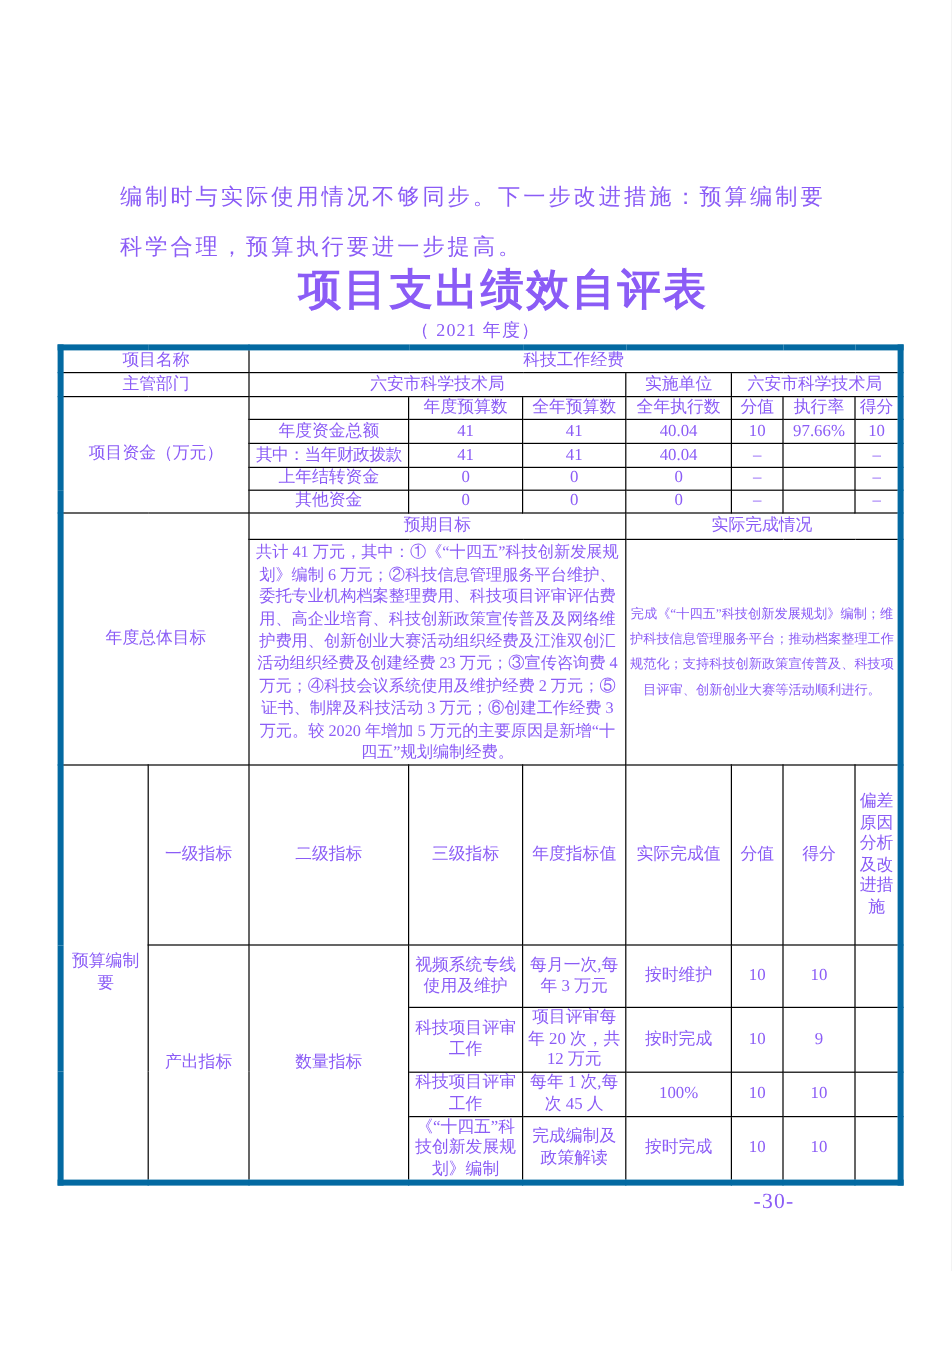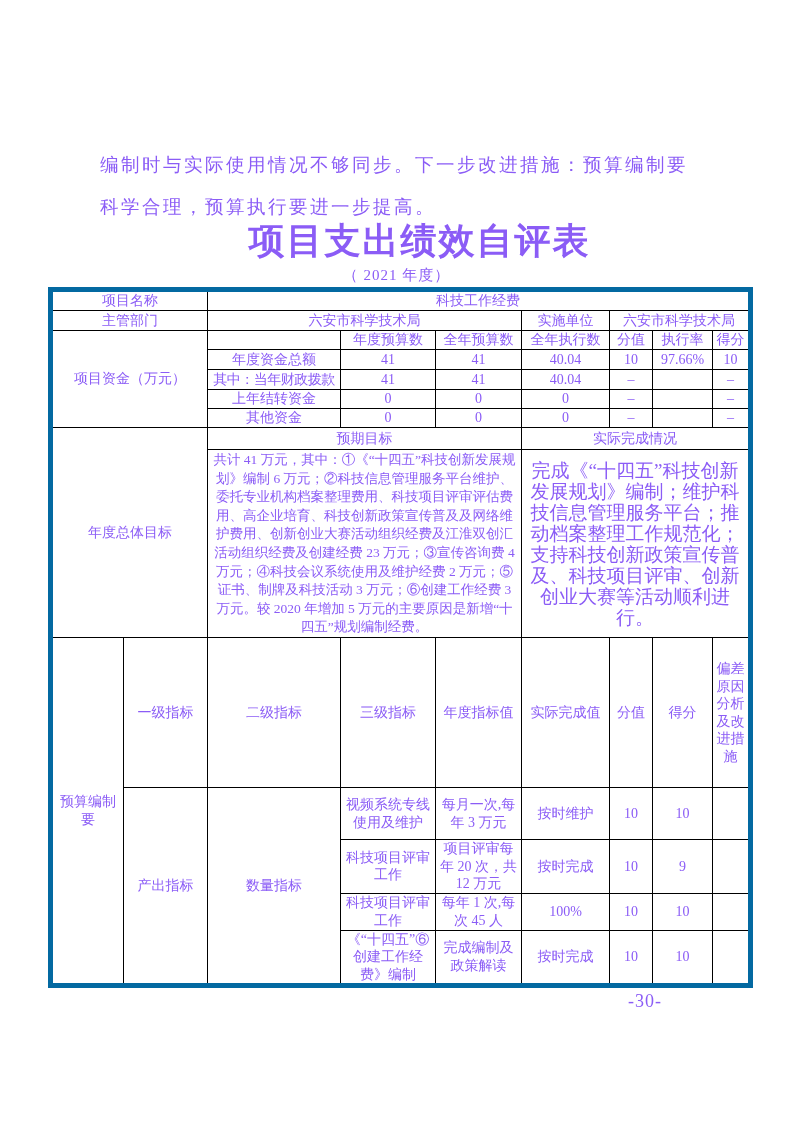"完成《“十四五”科技创新发展规划》编制；维护科技信息管理服务平台；推动档案整理工" td.goal-act .clamp { font-size: 19px -> 11px }
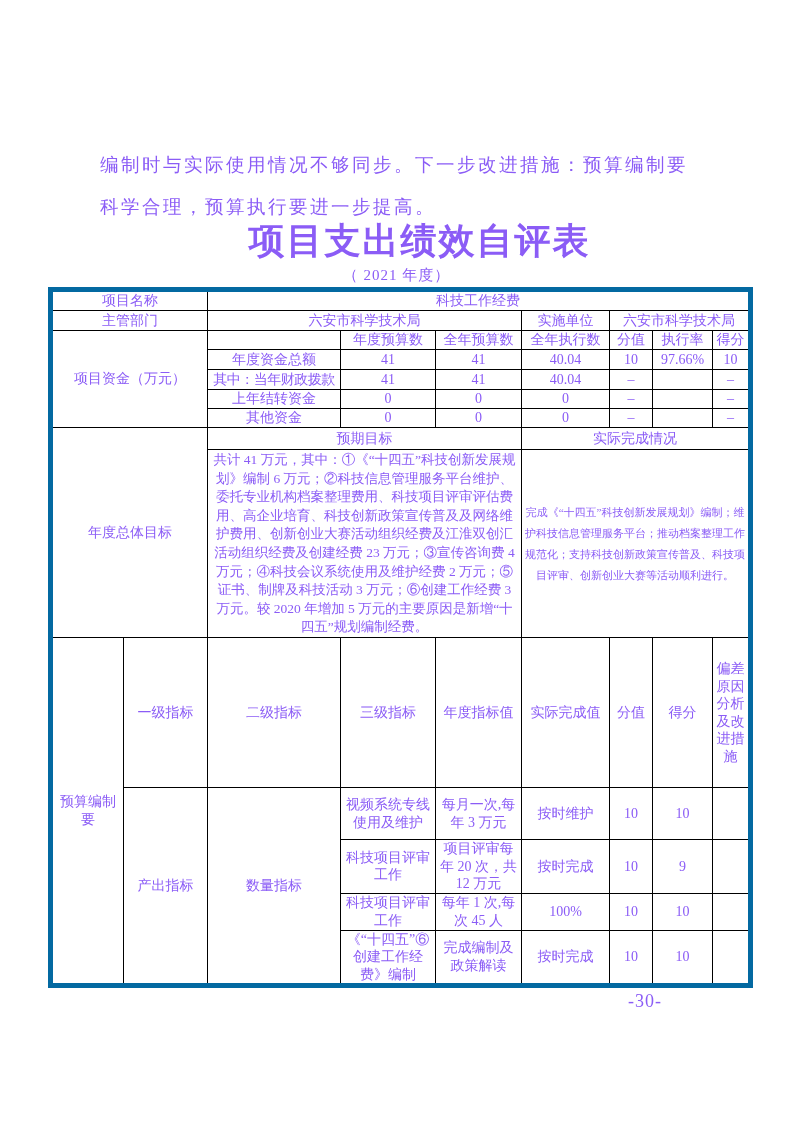"《“十四五”⑥创建工作经费》编制" td.lv3 { text: ⑥创建工作经费 -> 科技创新发展规划 }
